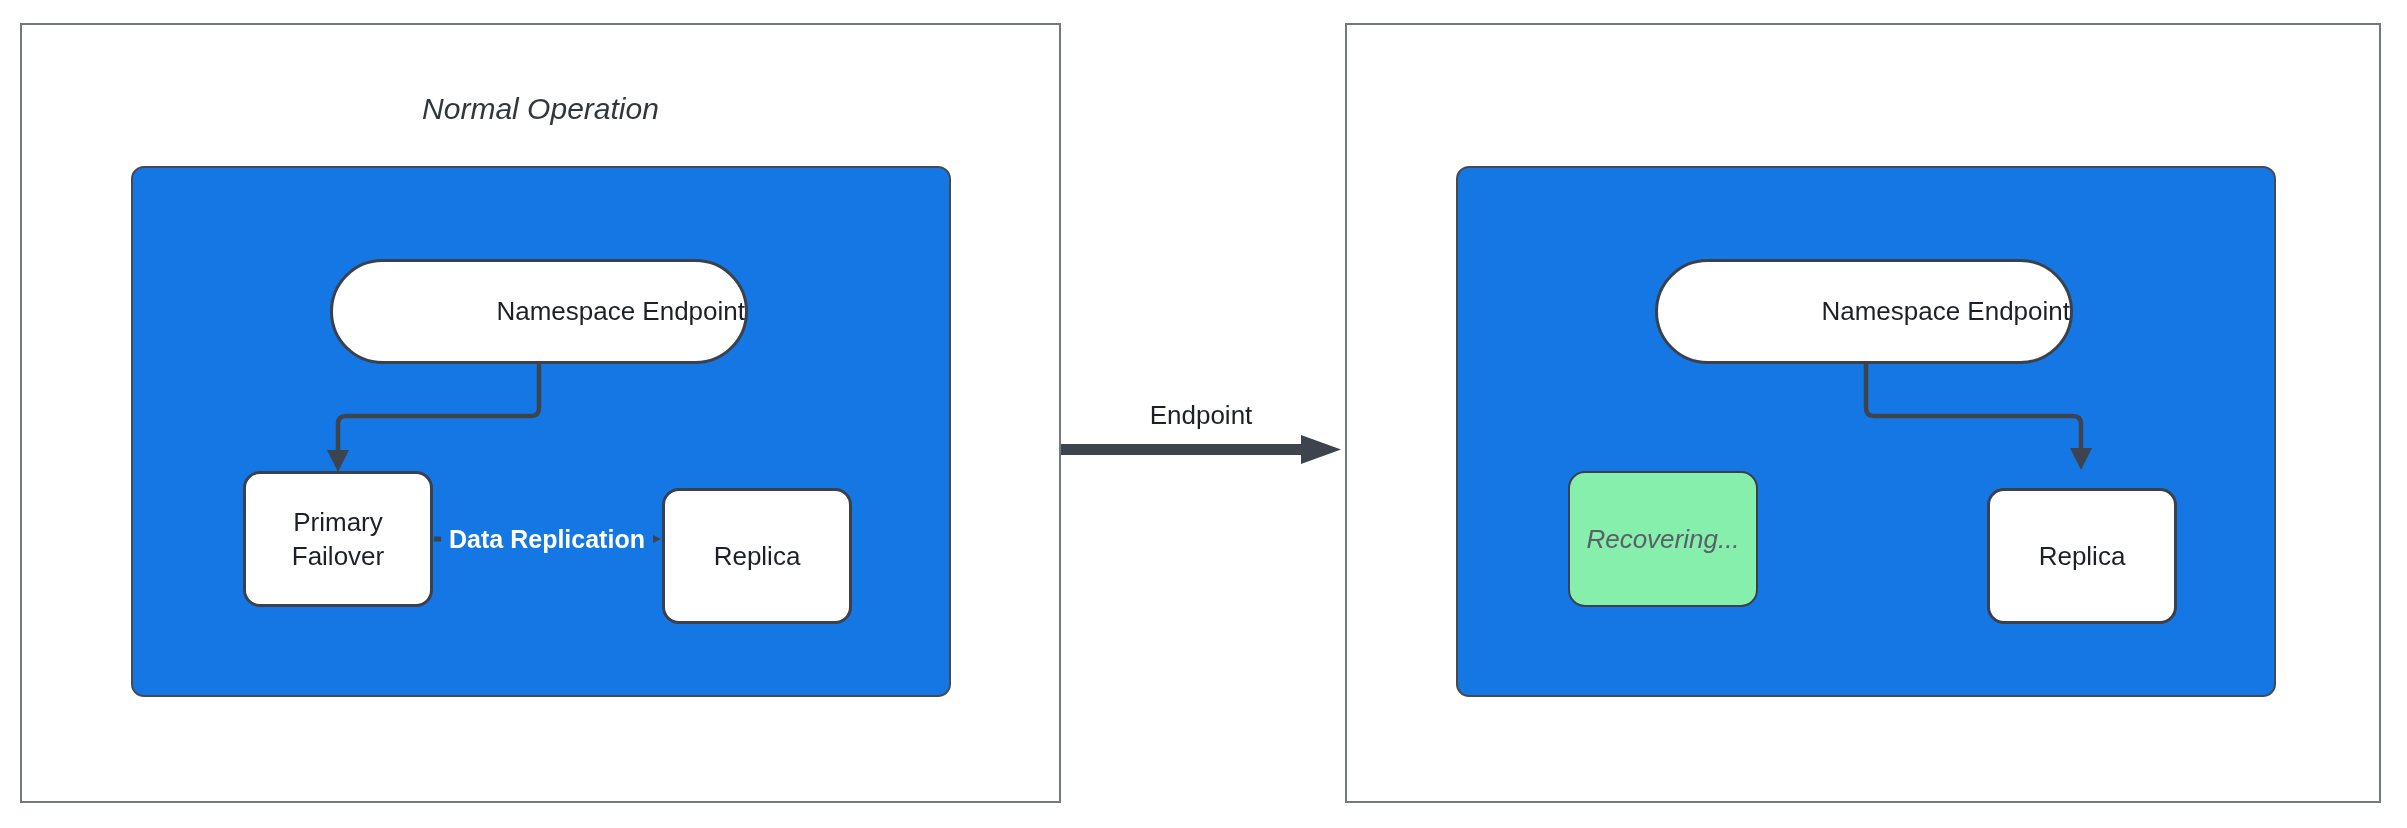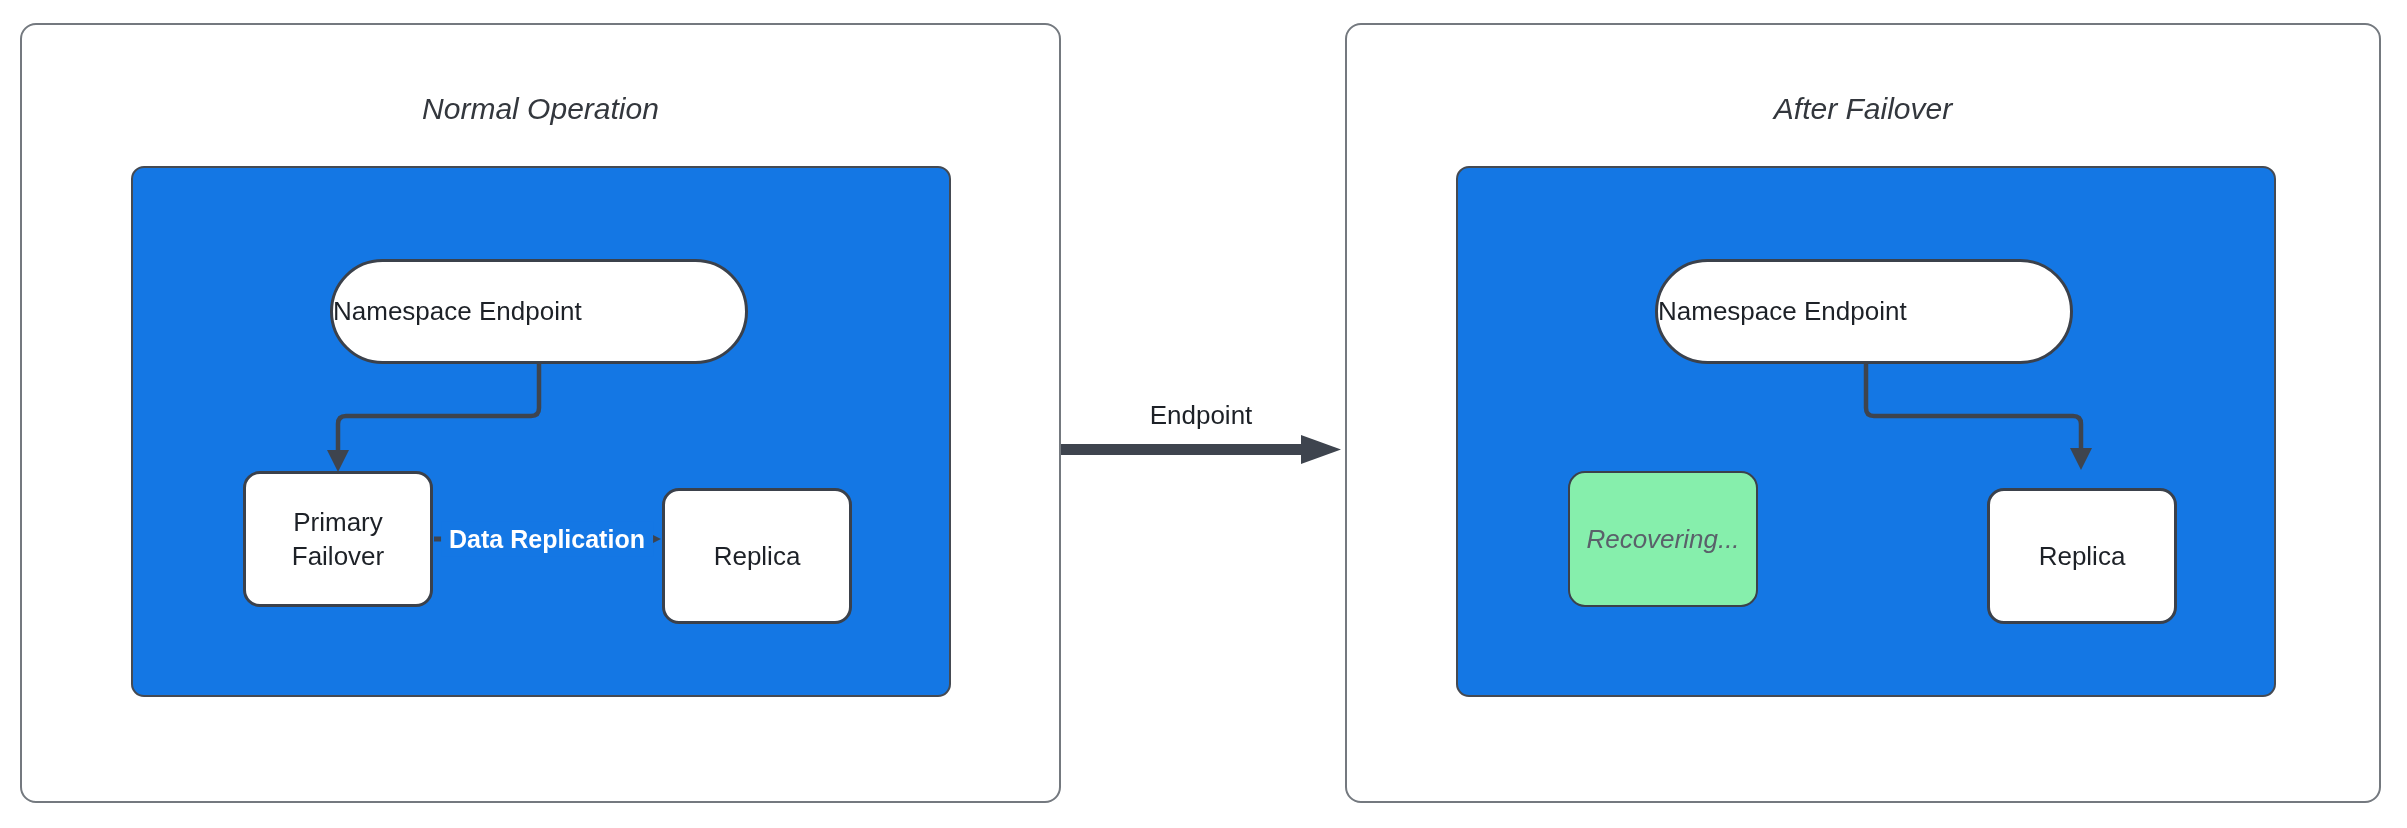"Normal Operation" .panel { border-radius: 16px -> 0 }
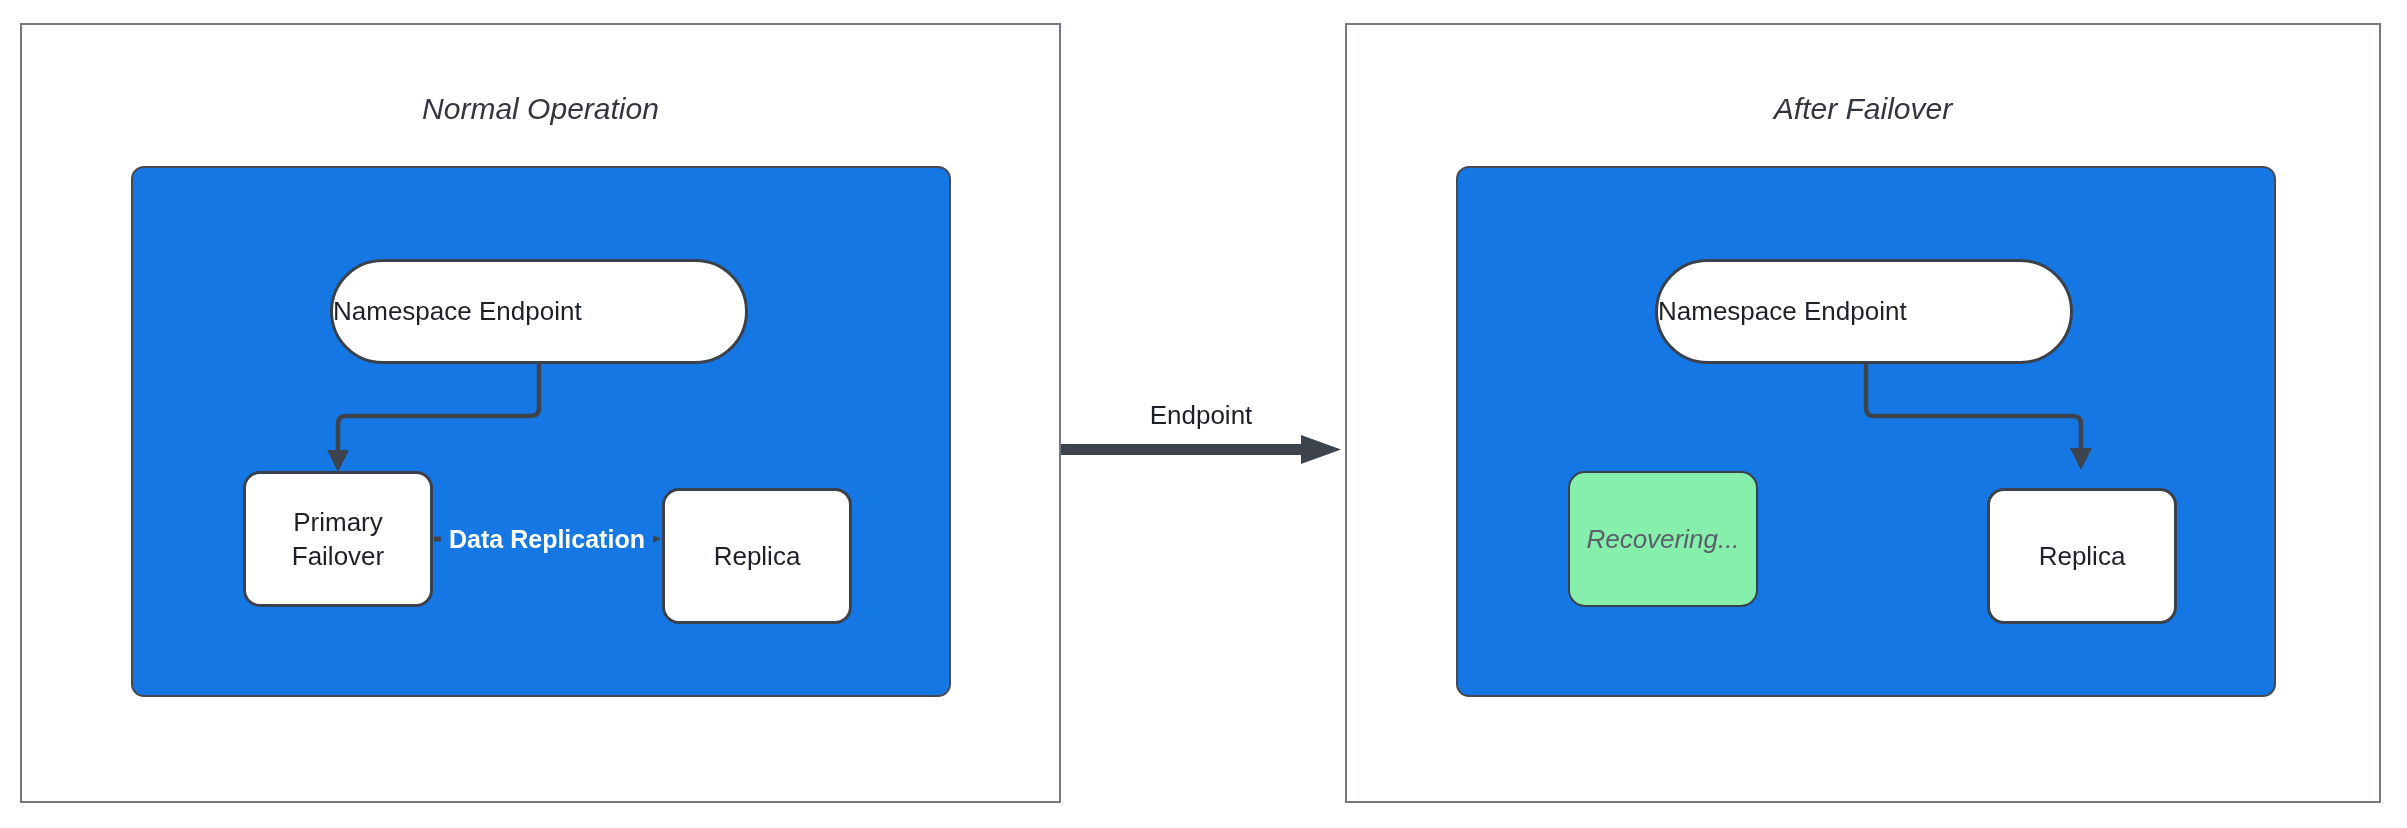"After Failover" div.panel-title { html: <div>After Failover</div> -> none }
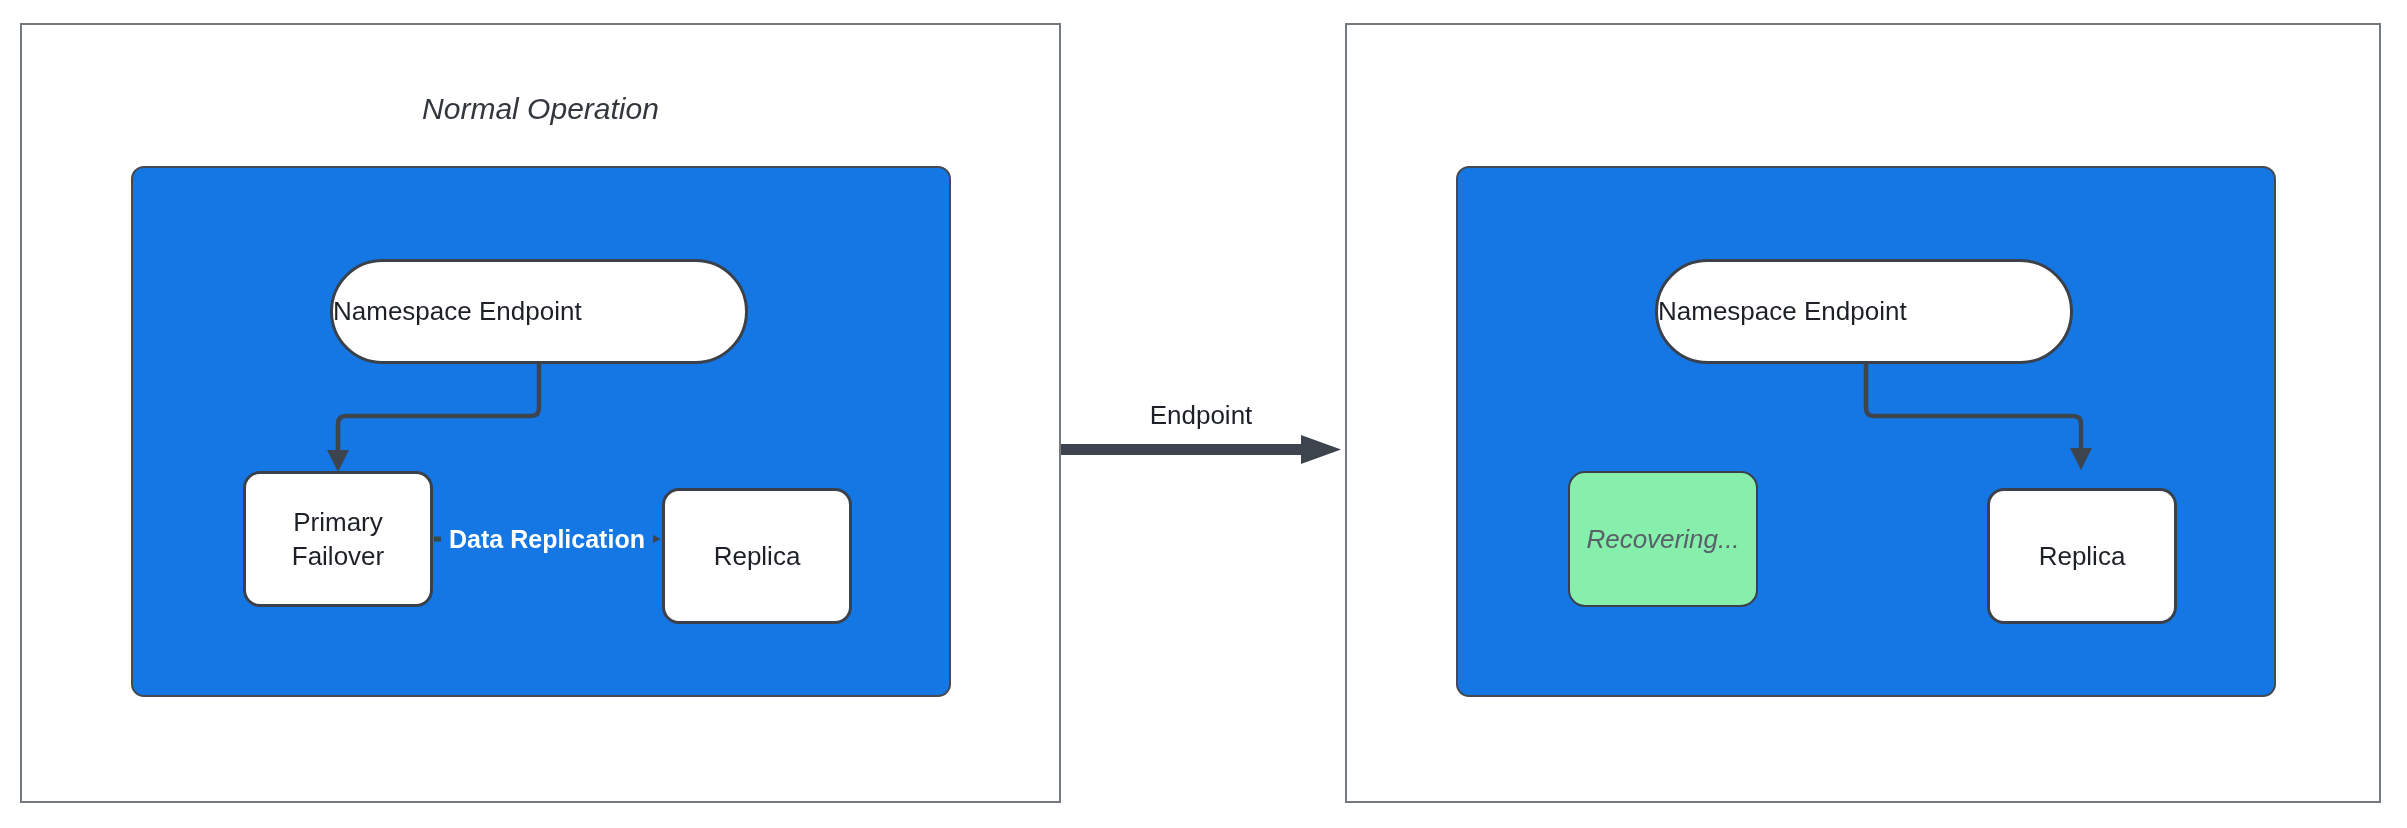"Namespace Endpoint" .pill { justify-content: flex-start -> flex-end }
